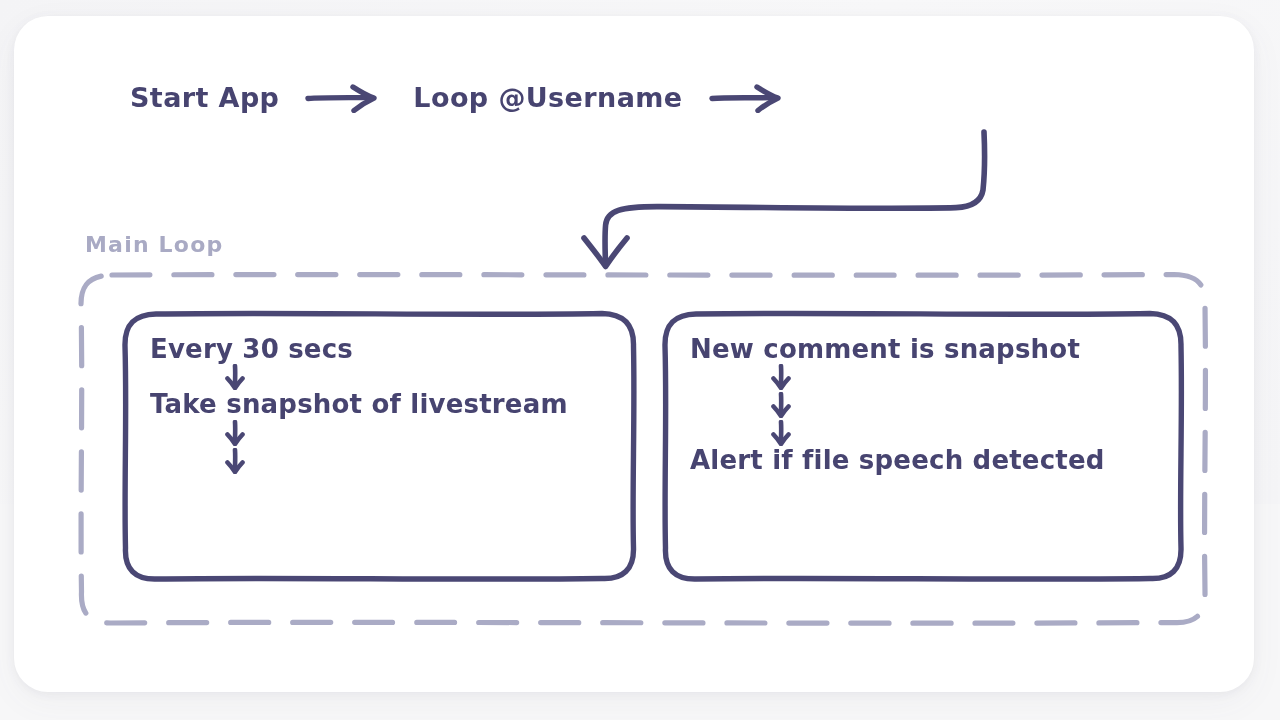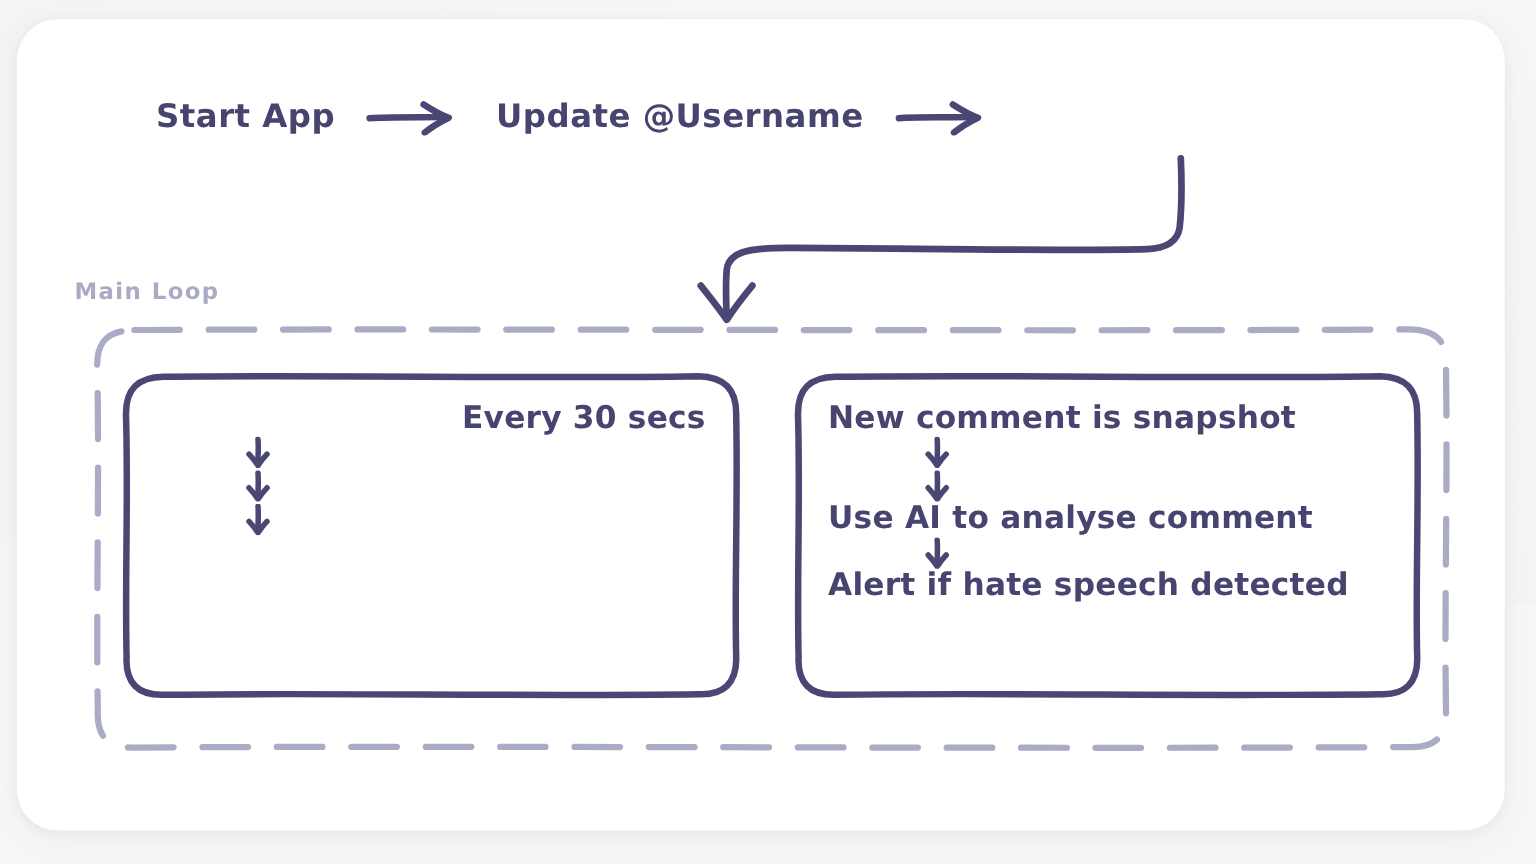"Update @Username" div.step-label { text: Update -> Loop }
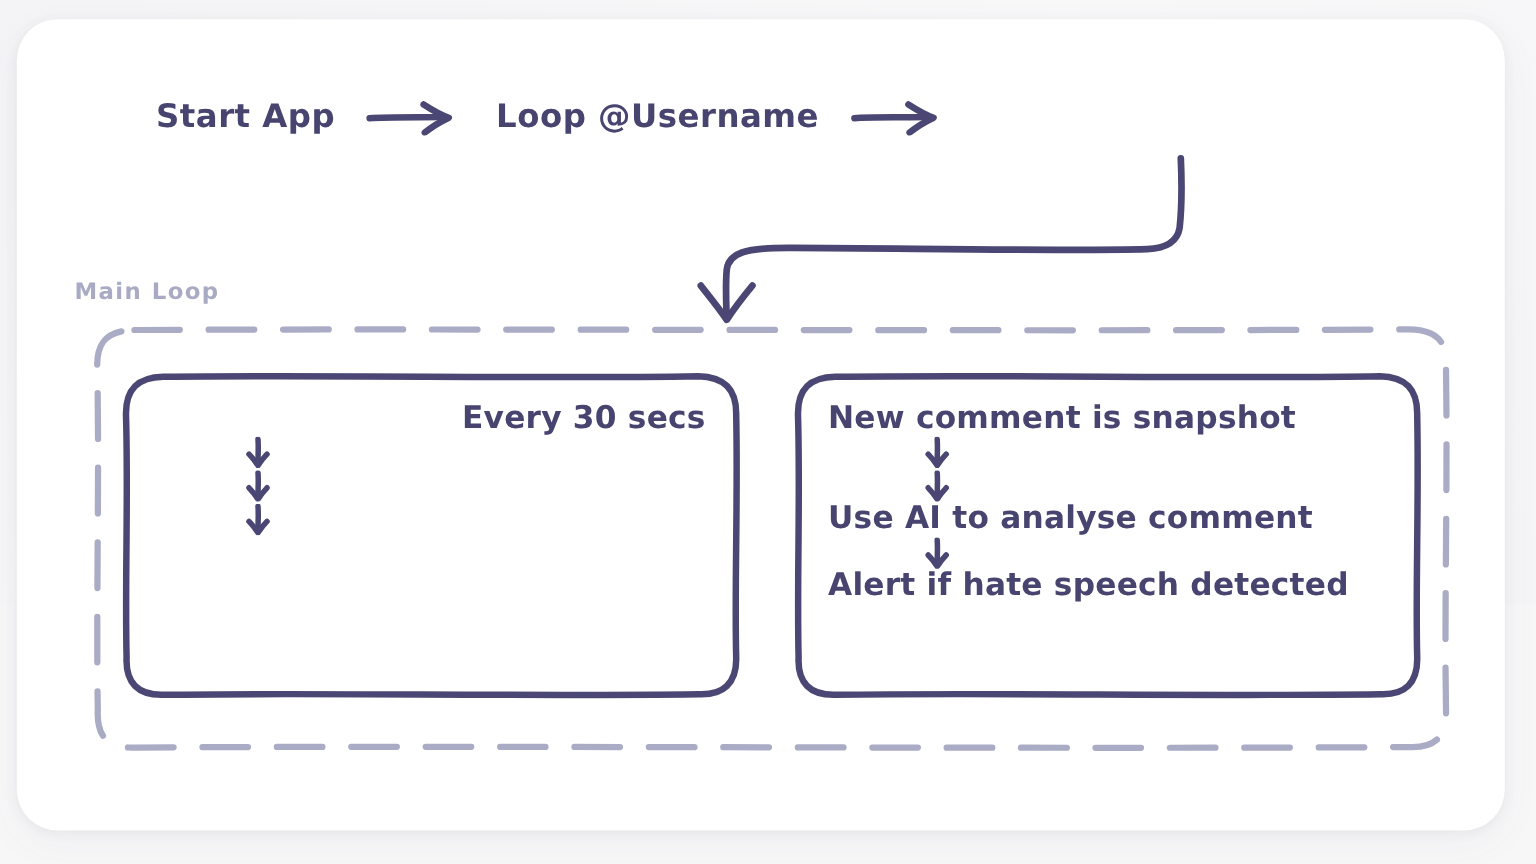"Main Loop" .loop-title { font-size: 19px -> 22px; left: 62px -> 85px }
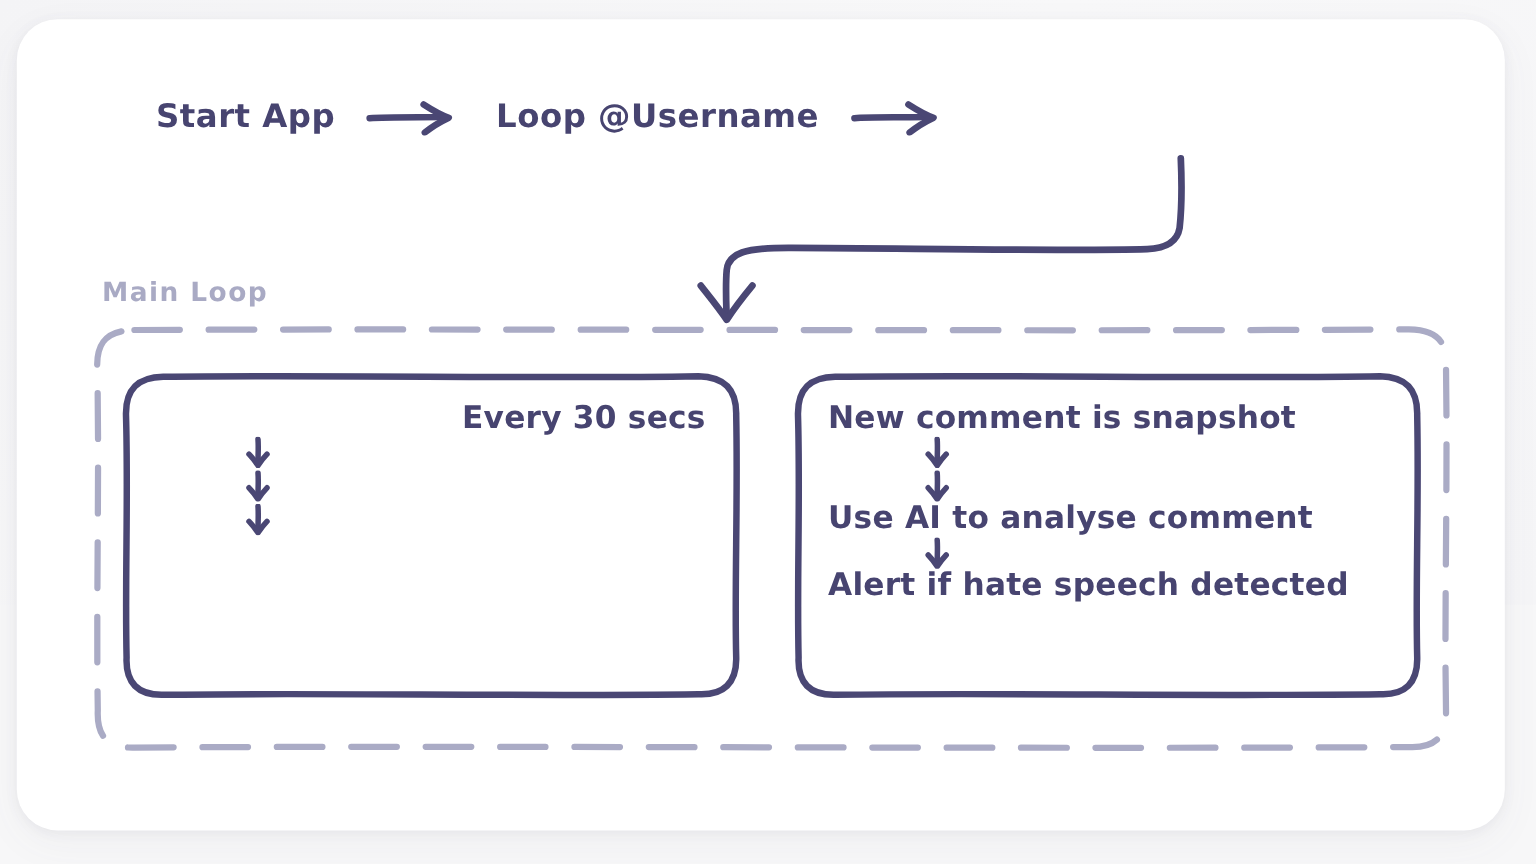"Every 30 secs" #box-left { left: 100px -> 120px; text-align: right -> none }
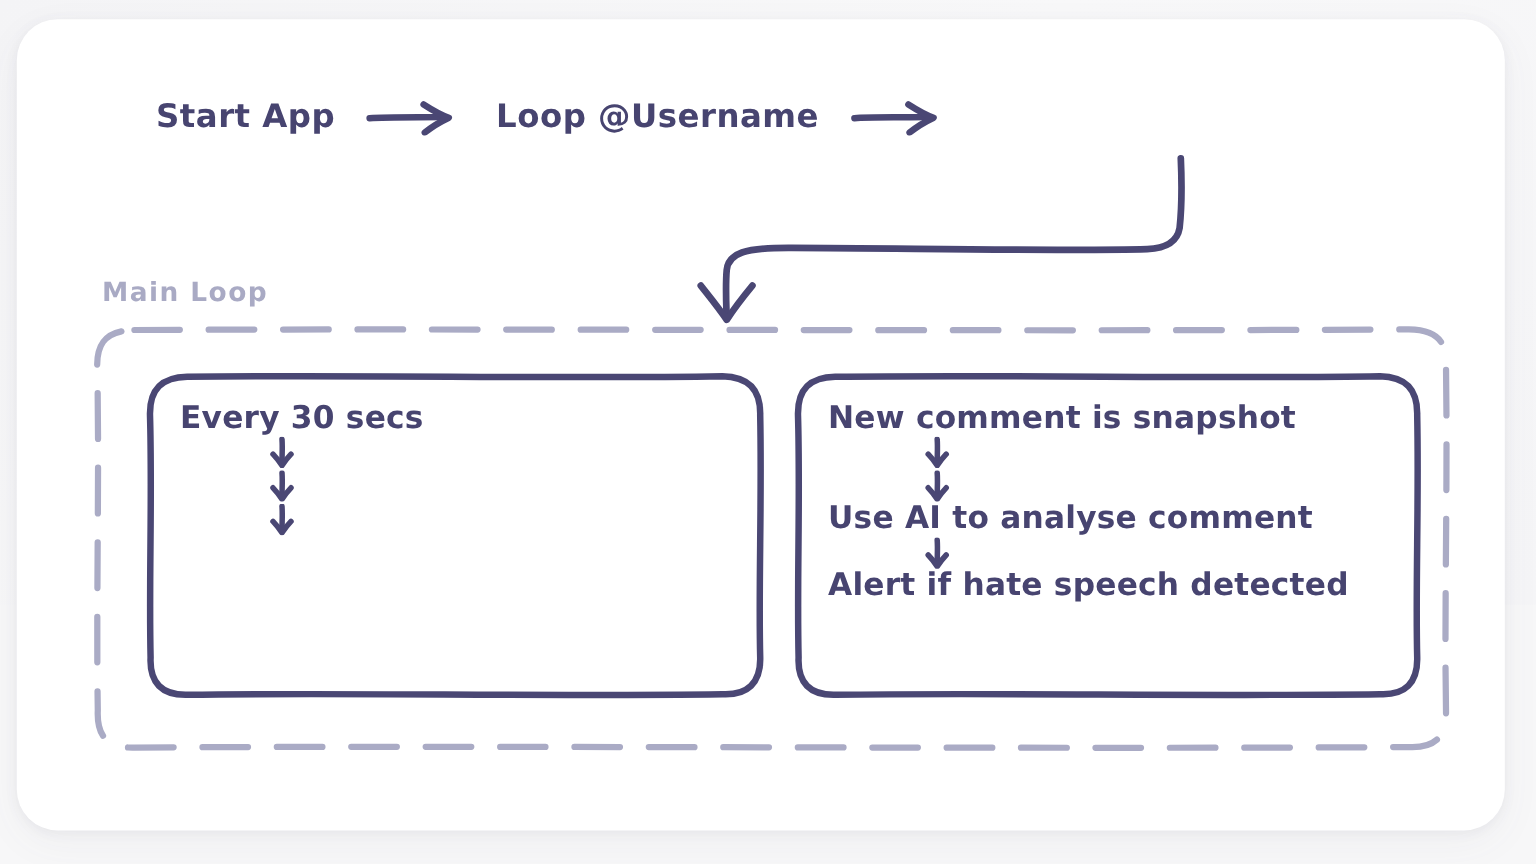"Take snapshot of livestream" div.proc-line { html: none -> <div>Take snapshot of livestream</div> }
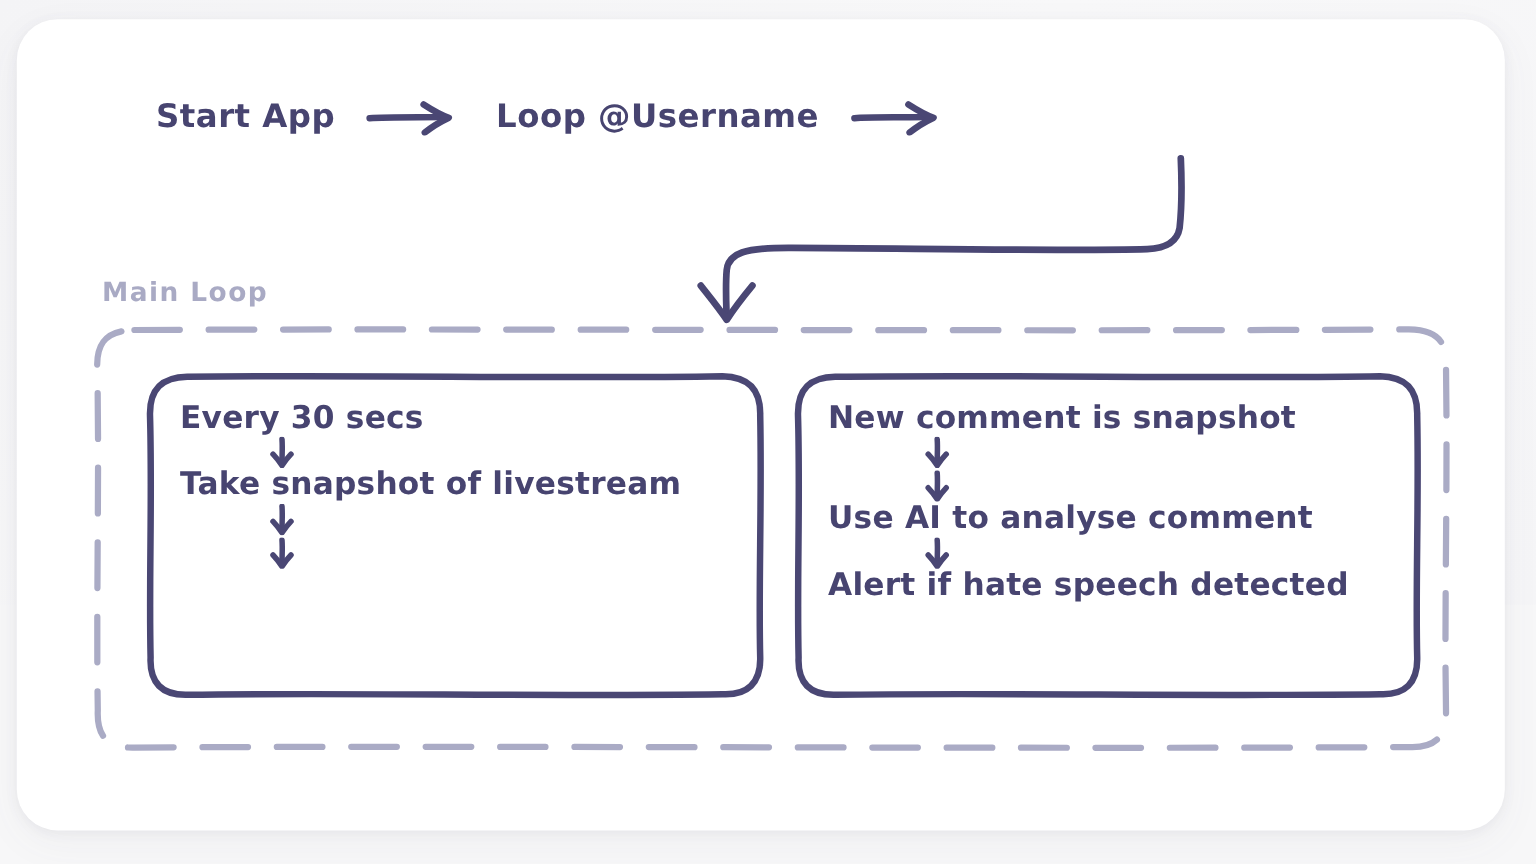"Use AI to analyse comment" div.proc-line { html: <div>Use AI to analyse comment</div> -> none }
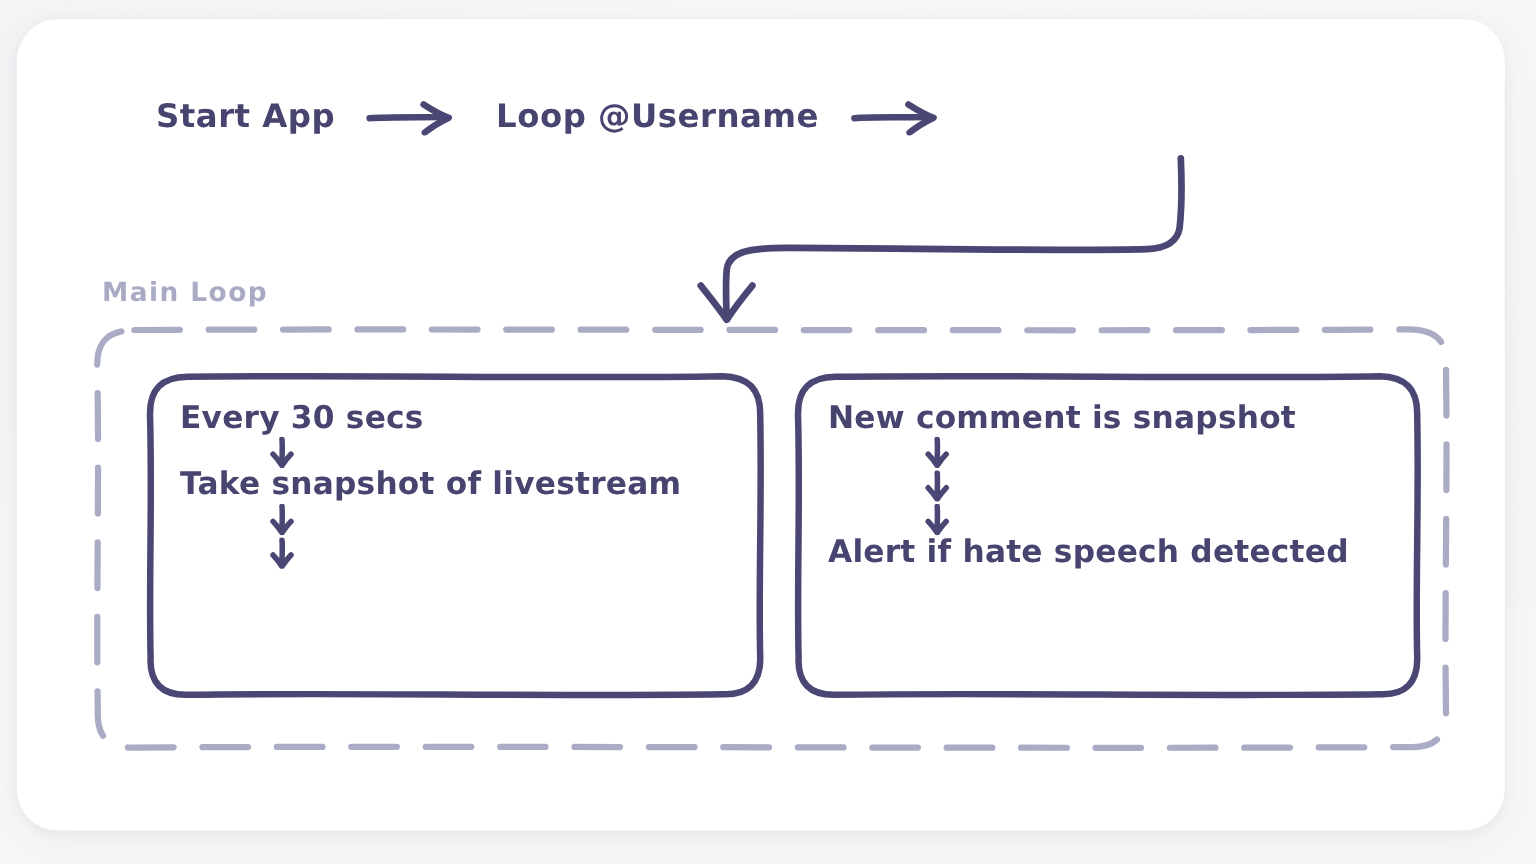"Alert if hate speech detected" div.proc-line { text: hate -> file }
